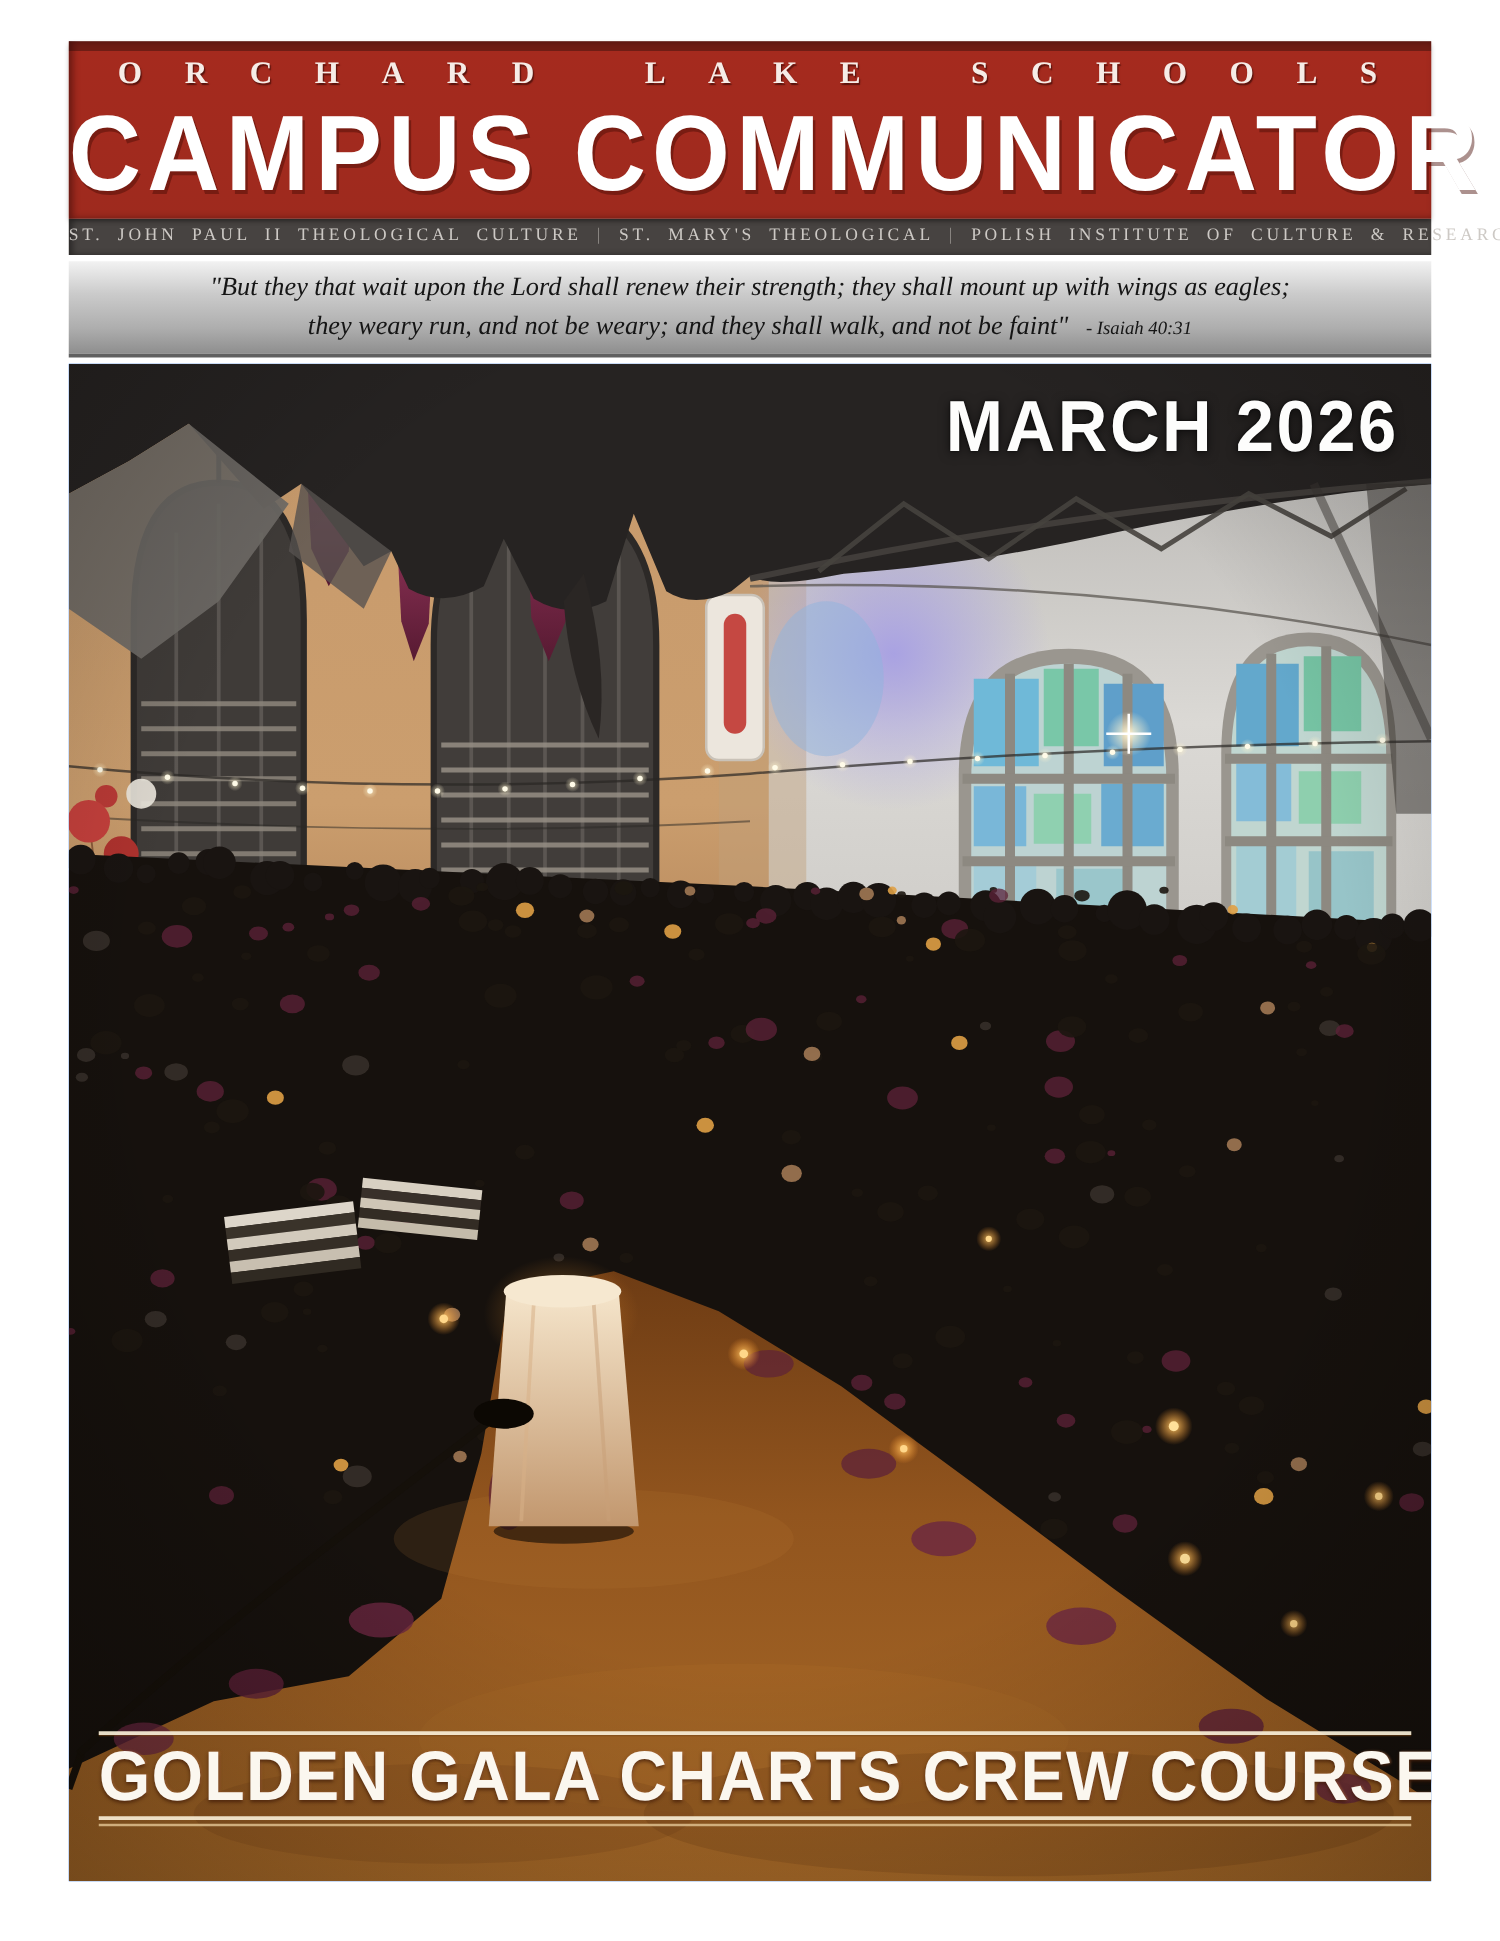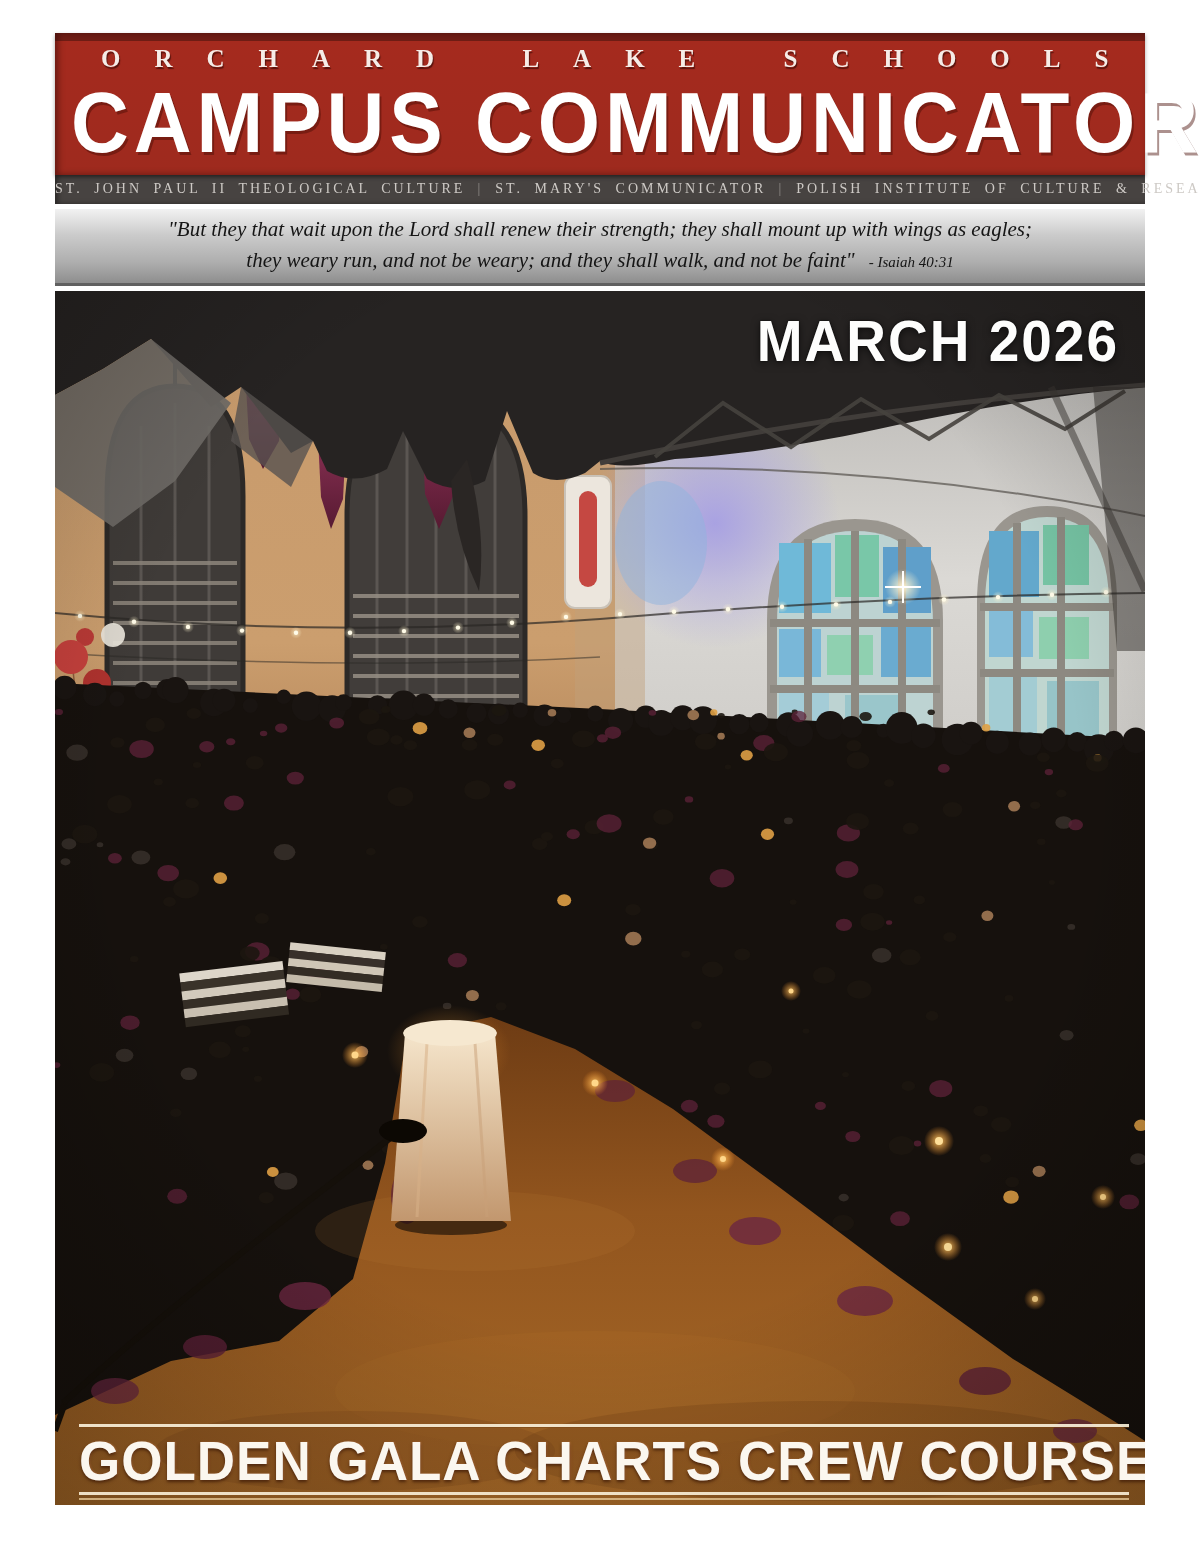"ORCHARD LAKE SCHOOLS" .masthead { padding: 12px 16px 14px -> 12px 0 14px }
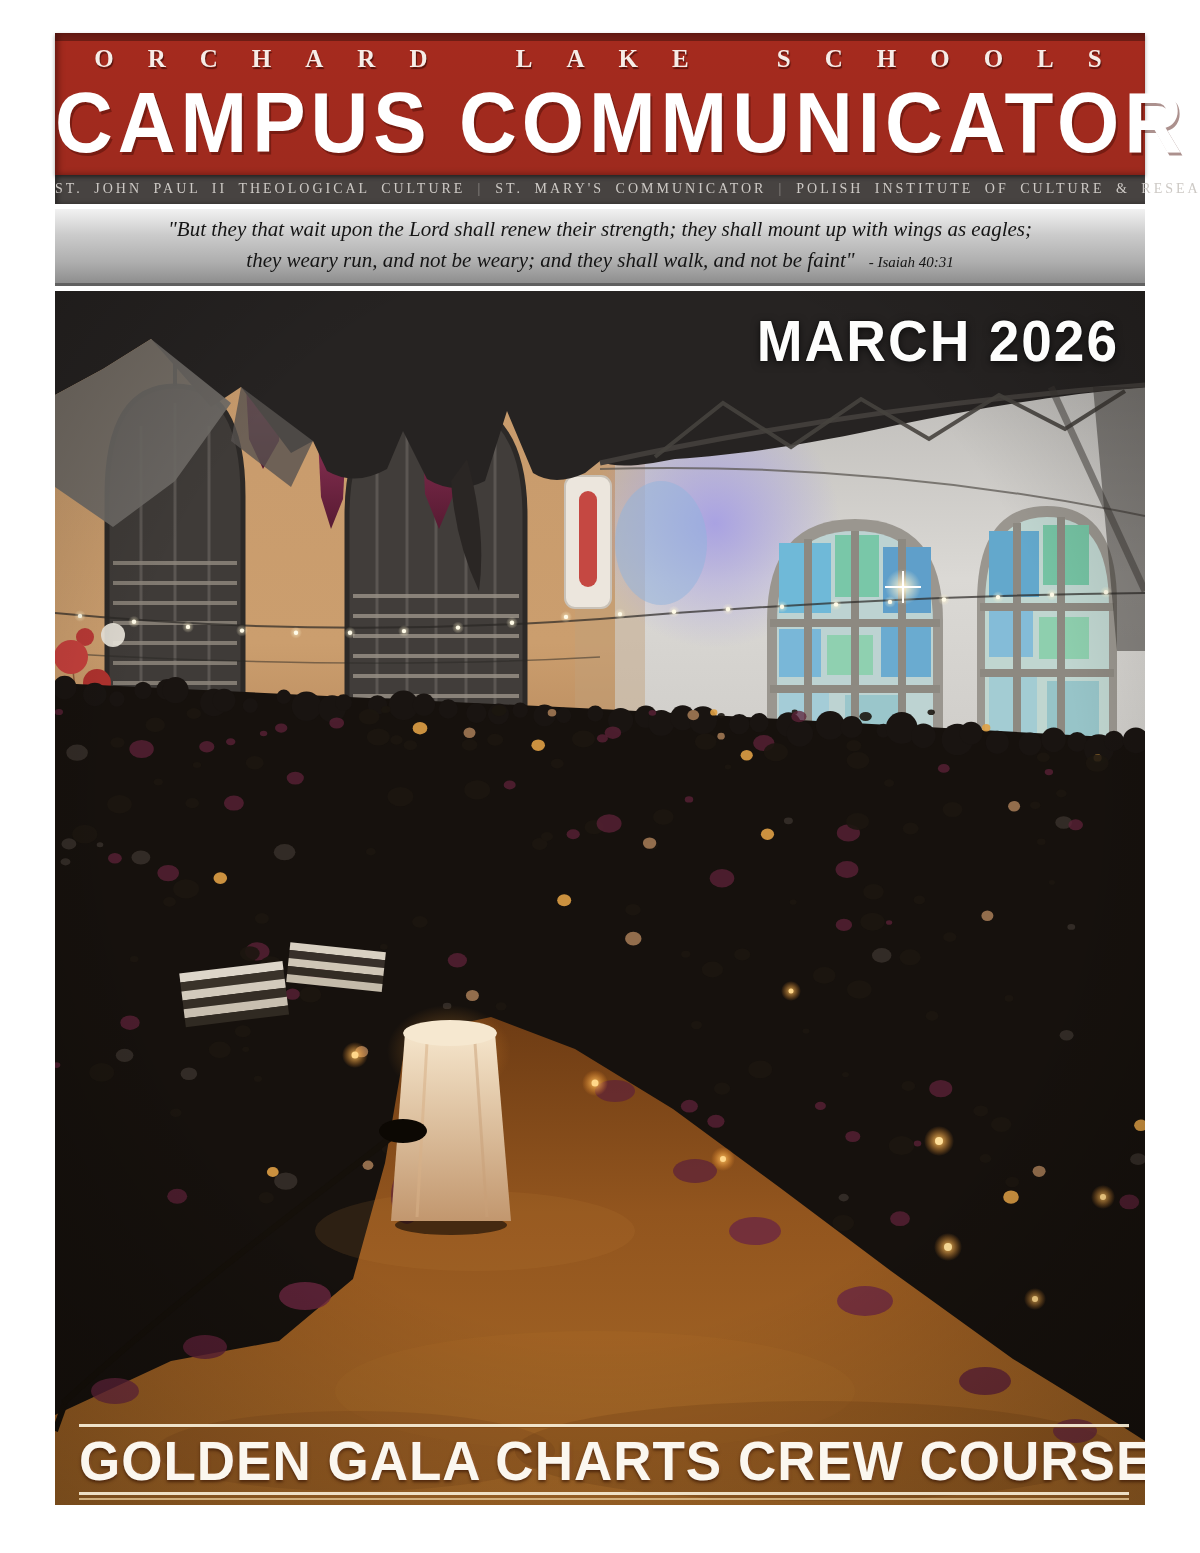"ST. MARY'S COMMUNICATOR" span { text: COMMUNICATOR -> THEOLOGICAL }
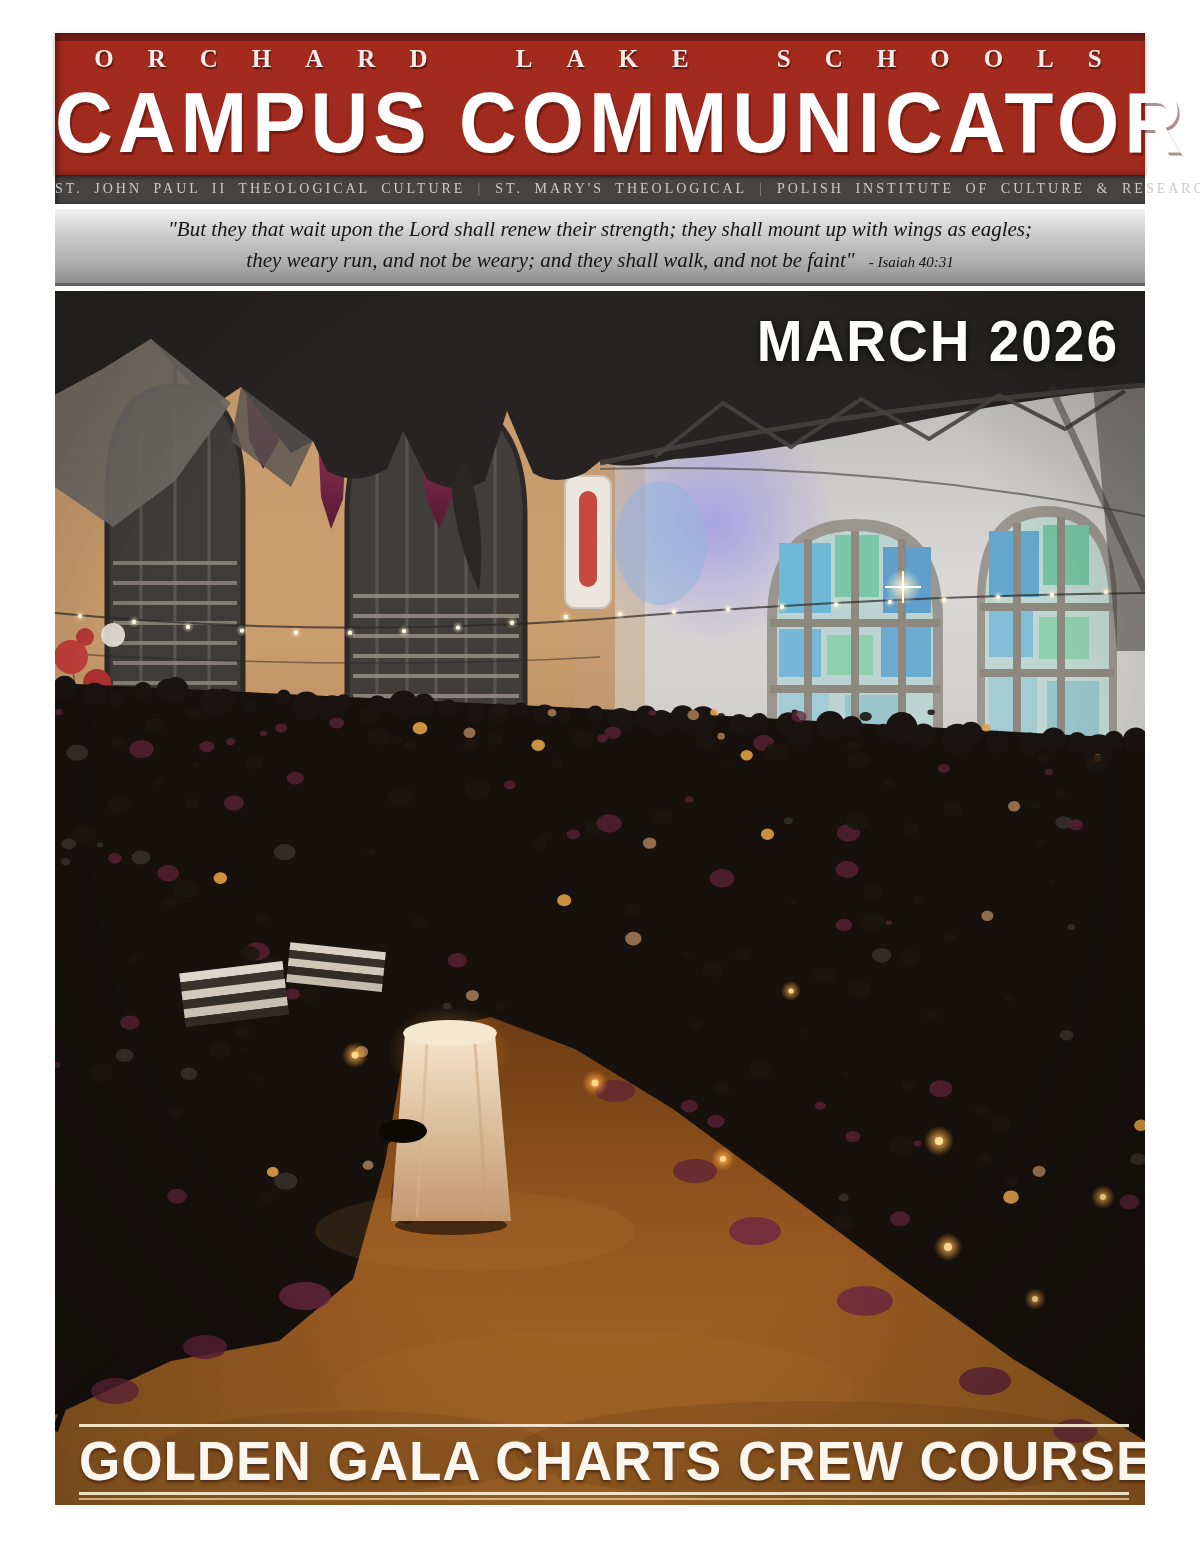"GOLDEN GALA CHARTS CREW COURSE" .headline-wrap { top: 1133px -> 1094px }
